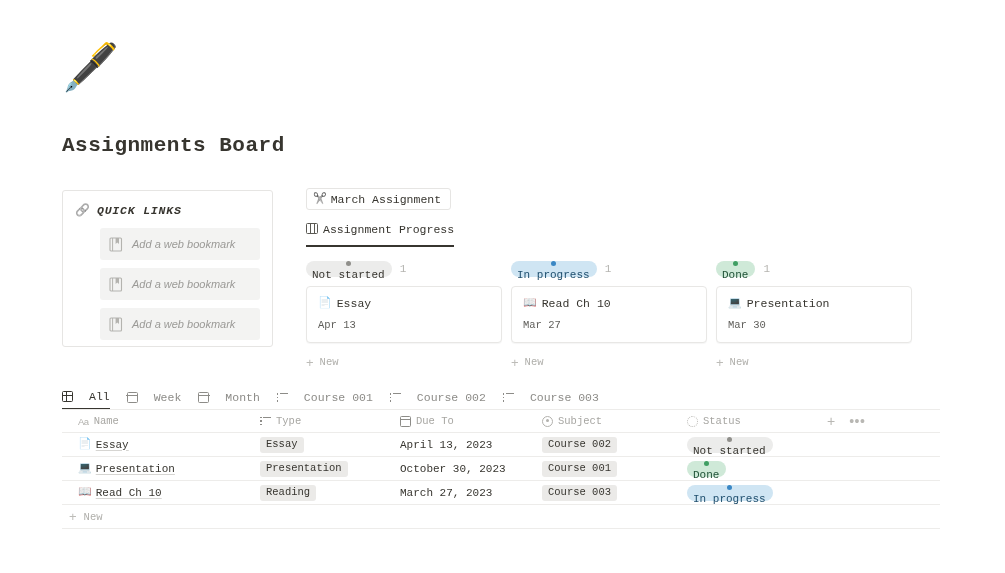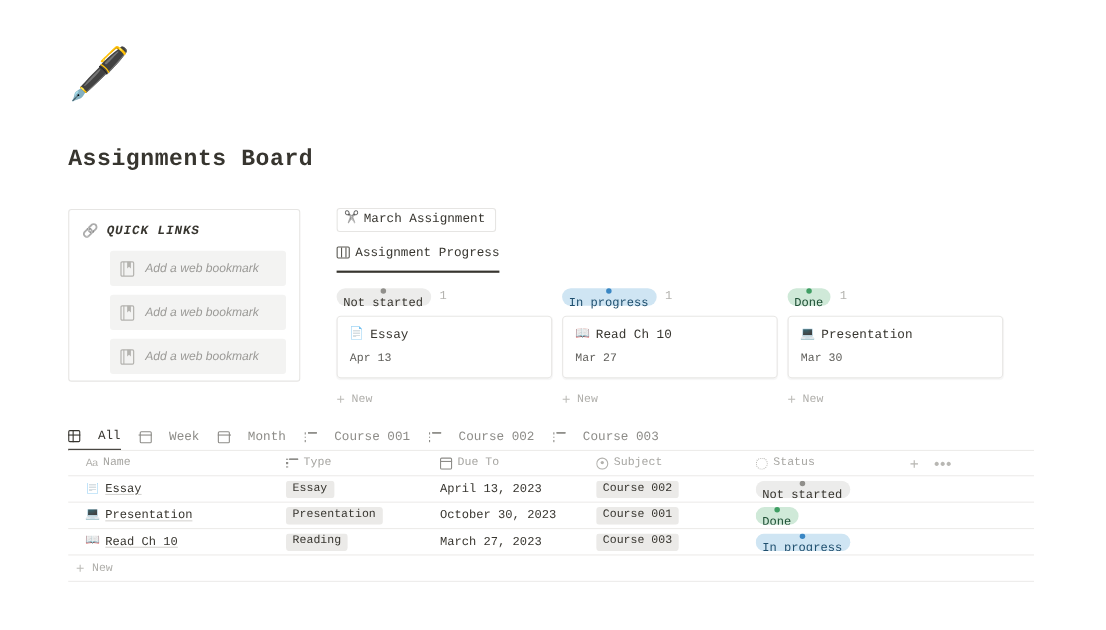"Aa" .tbl-row { align-items: center -> none }
